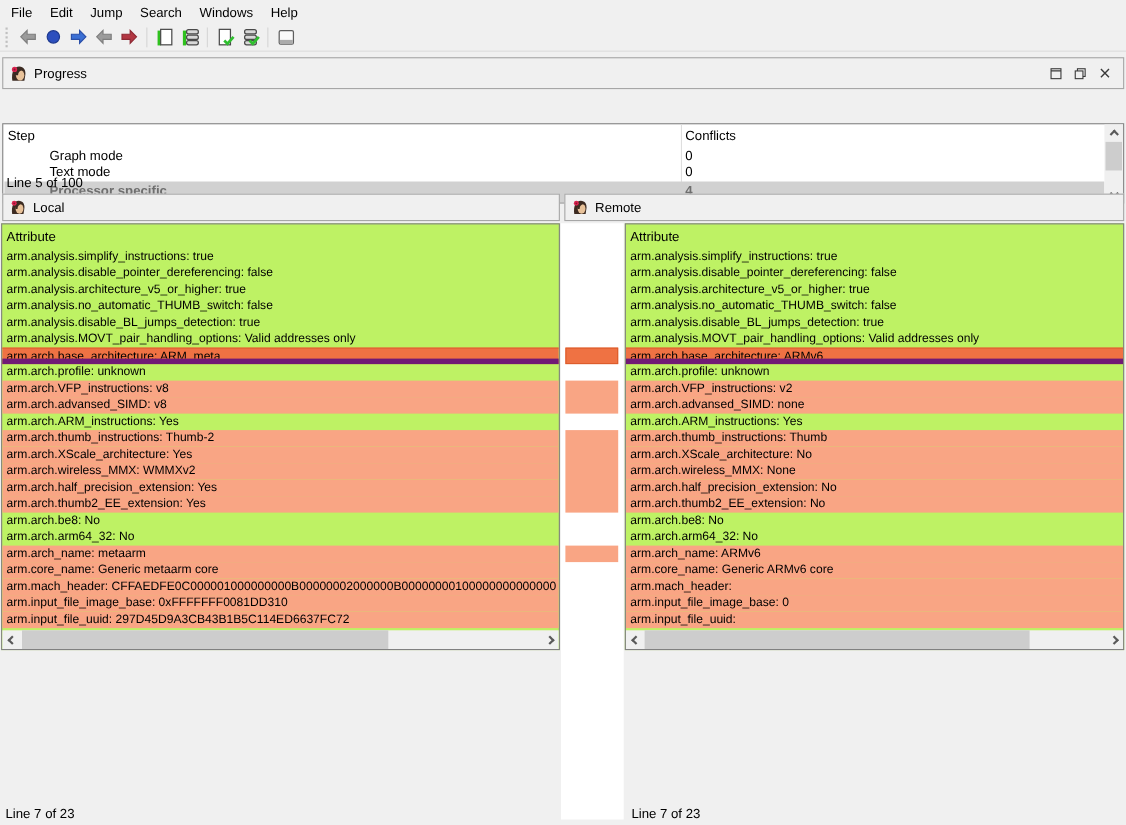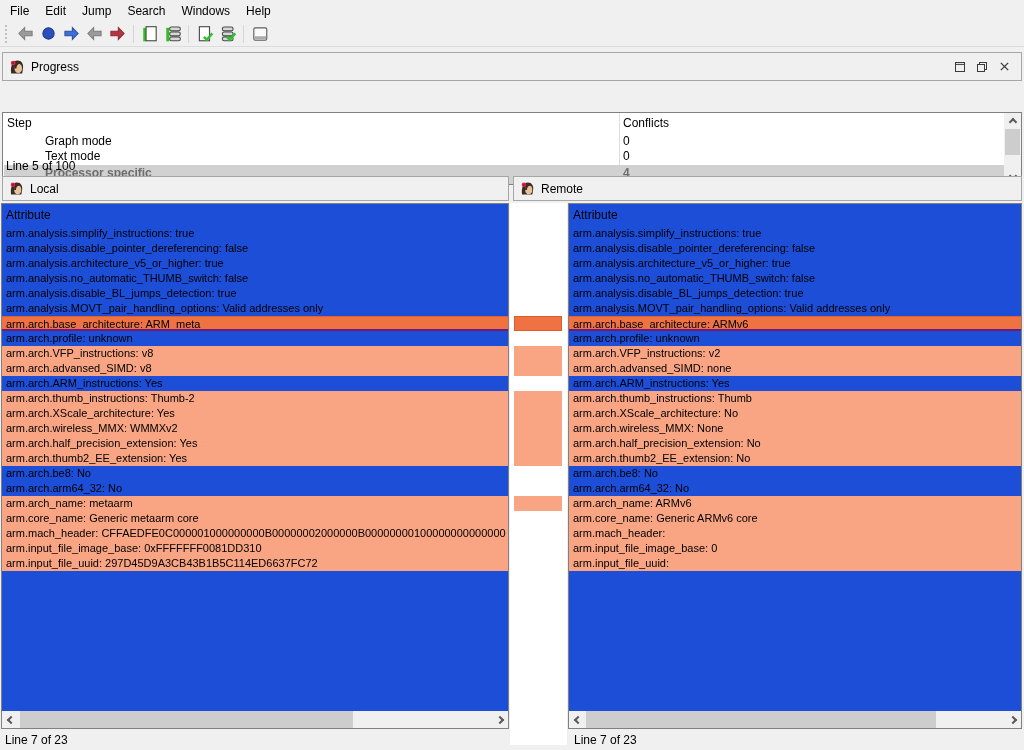"Attribute" .listbox { background: #1d4ed8 -> #bef264; height: 526px -> 388px }
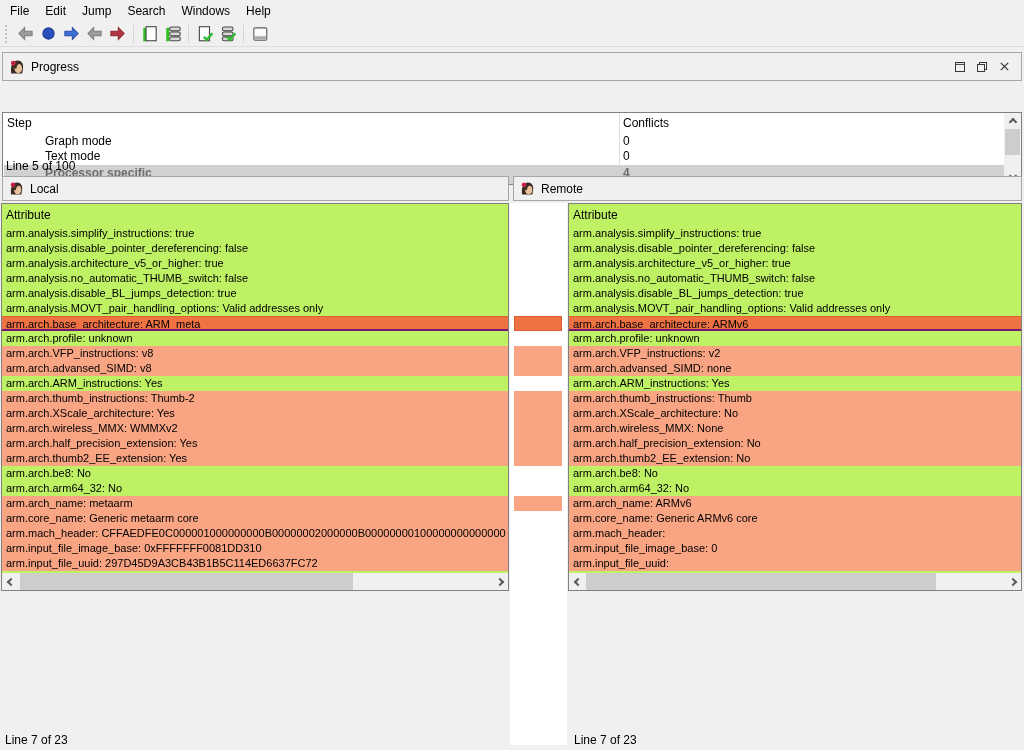"arm.arch.base_architecture: ARM_meta" .row.selected { border-bottom: 2px solid #701a75 -> 5px solid #701a75 }
